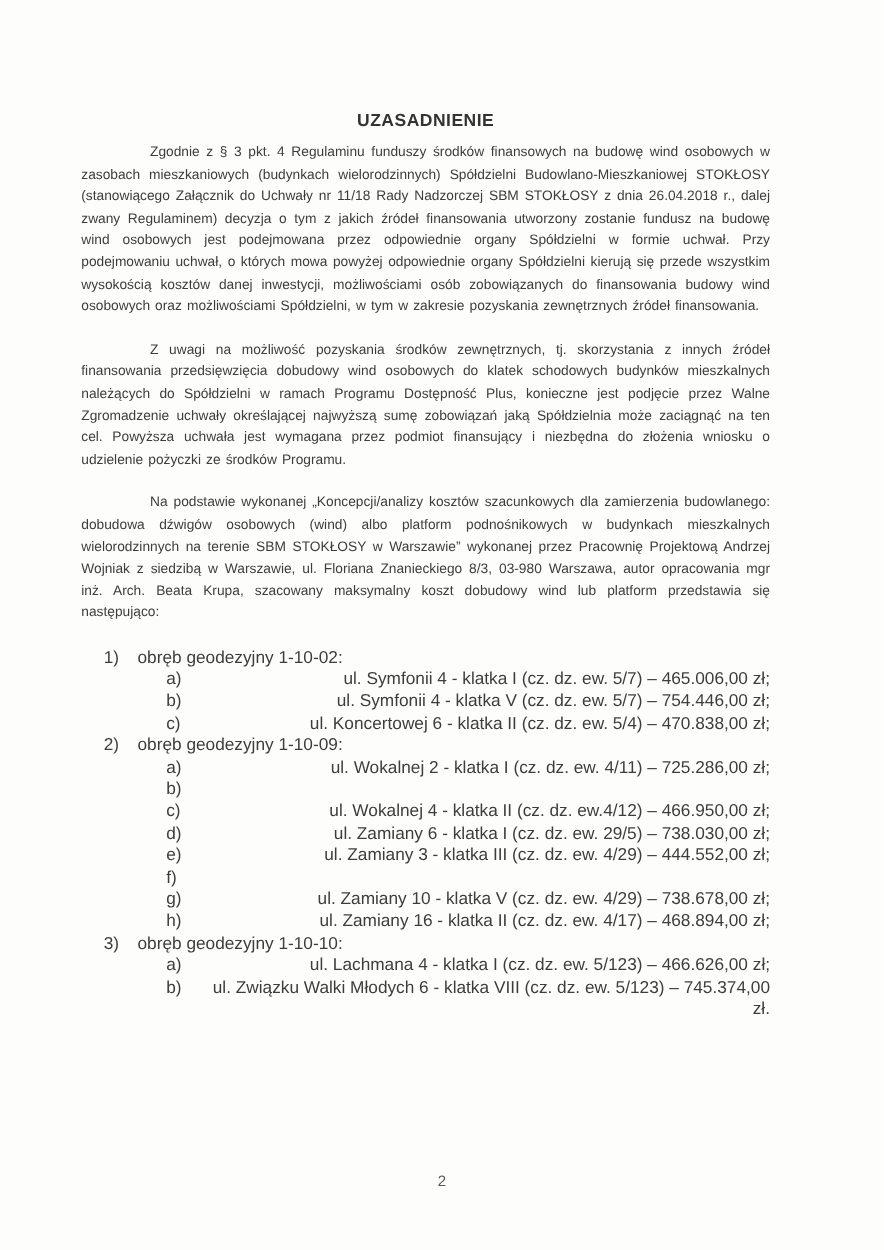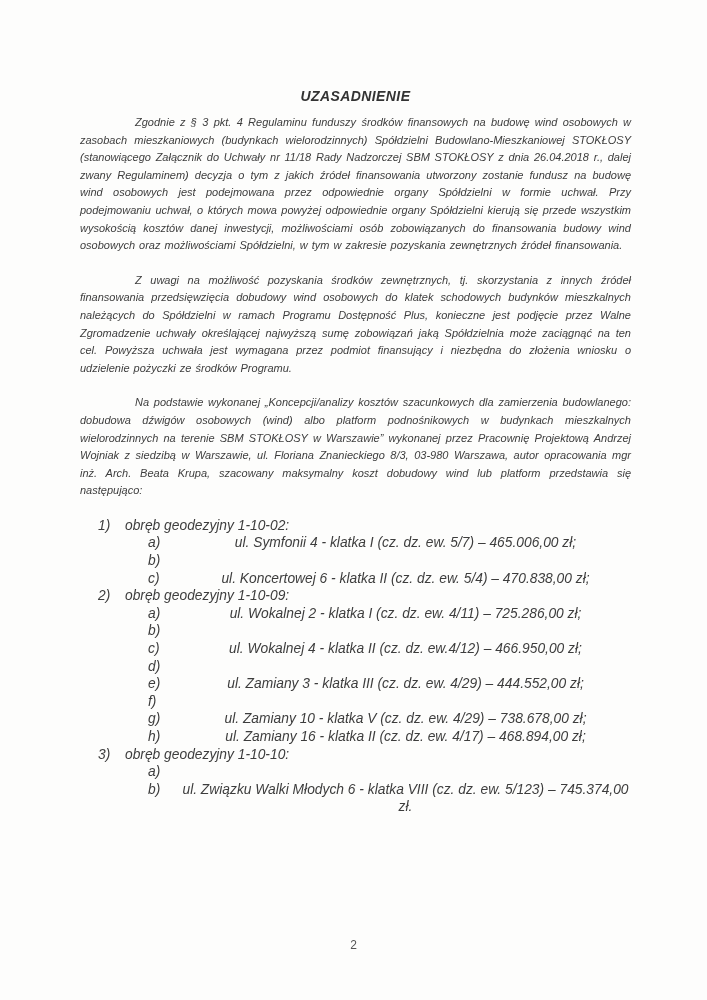"UZASADNIENIE" .content { font-style: italic -> none; left: 80px -> 65px }
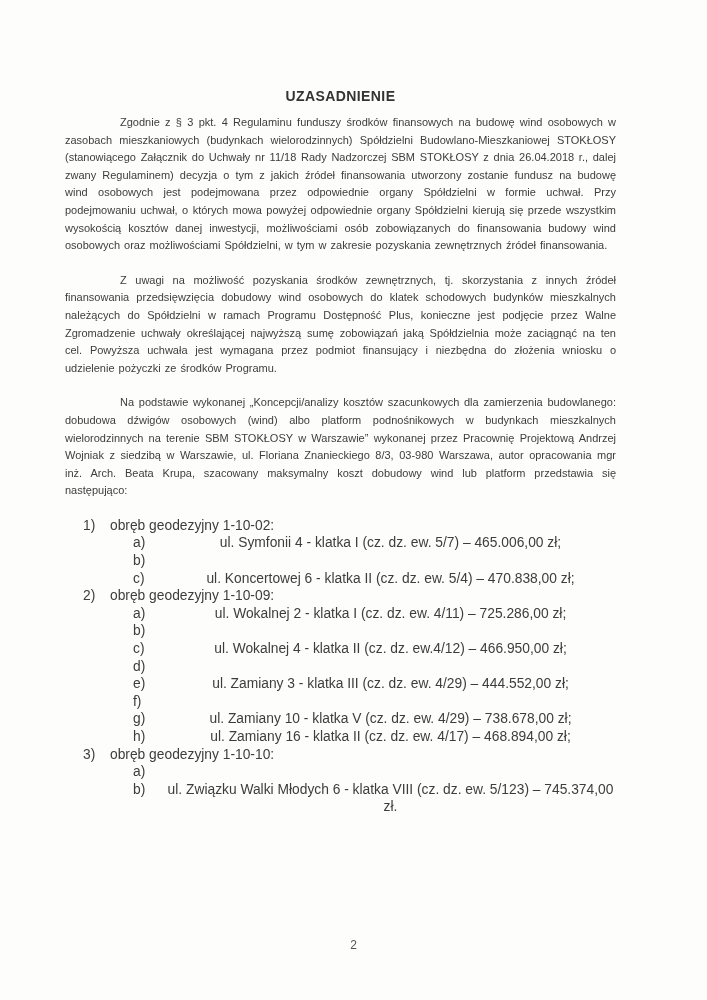"ul. Symfonii 4 - klatka" .item-text { text-align: center -> right }
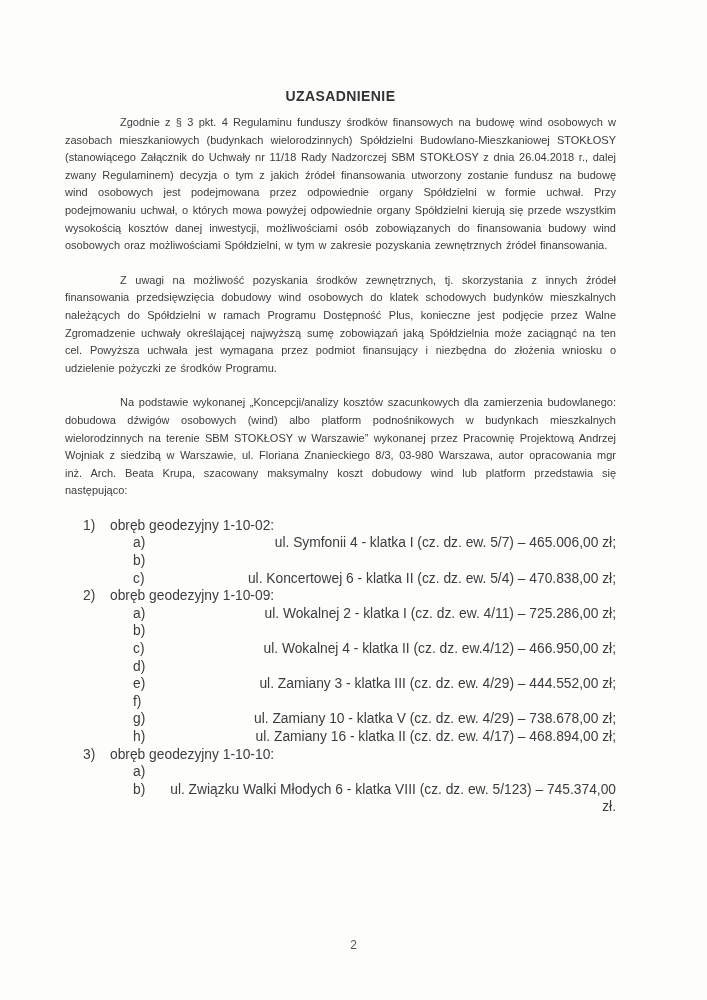"ul. Symfonii 4 - klatka V" span.item-text { html: none -> <span>ul. Symfonii 4 - klatka V (cz. dz. ew. 5/7) – 754.446,00 zł;</span> }
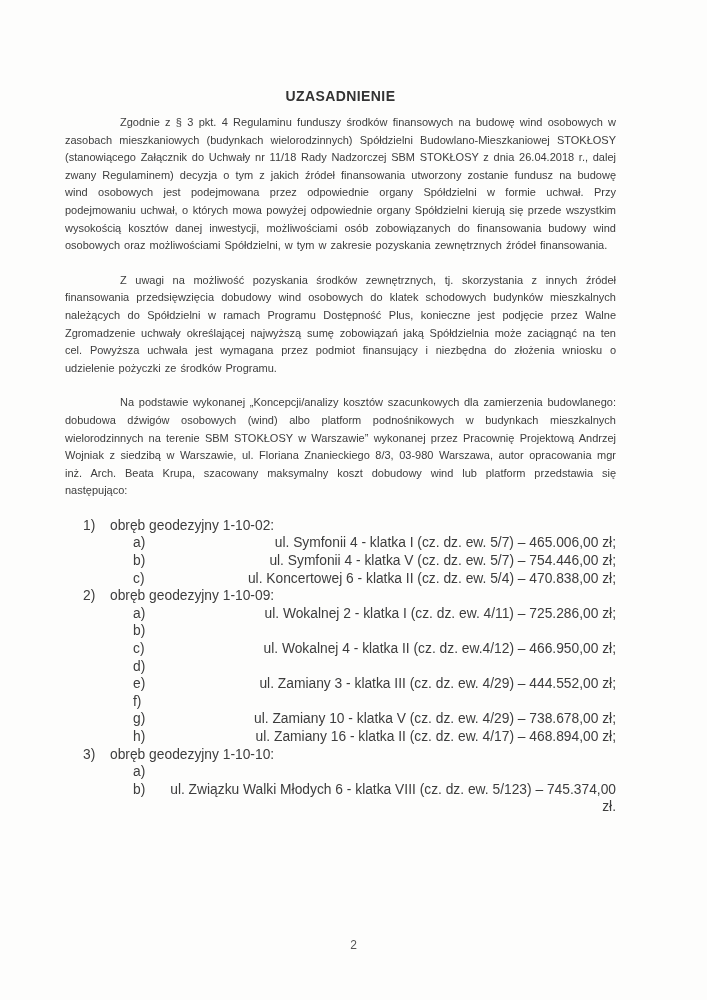"ul. Zamiany 6 - klatka" span.item-text { html: none -> <span>ul. Zamiany 6 - klatka I (cz. dz. ew. 29/5) – 738.030,00 zł;</span> }
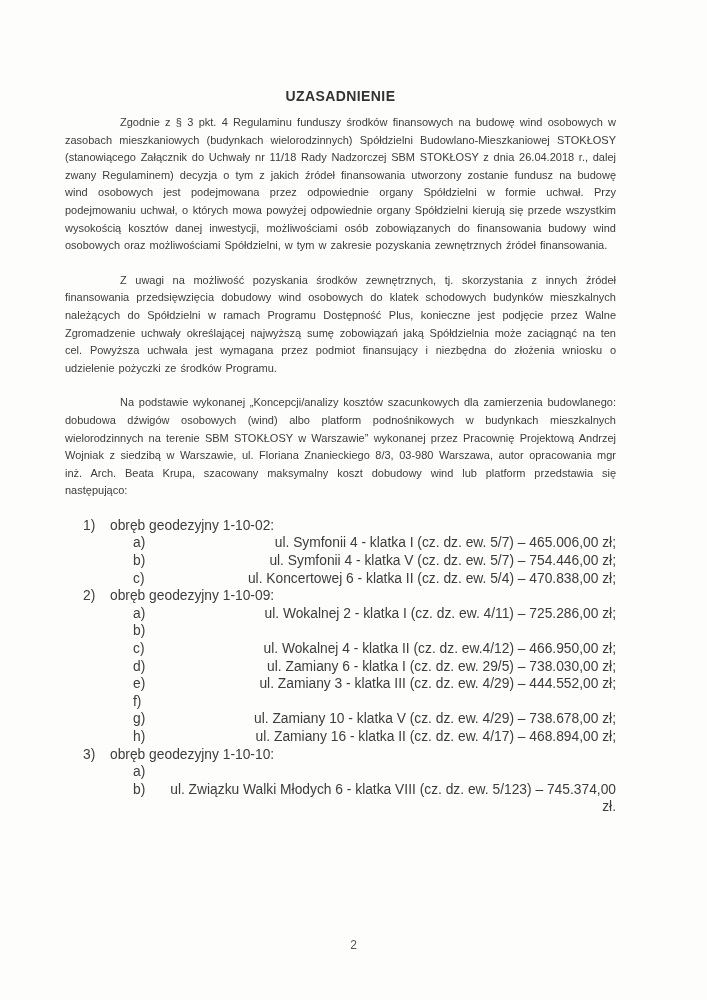"ul. Lachmana 4 - klatka" span.item-text { html: none -> <span>ul. Lachmana 4 - klatka I (cz. dz. ew. 5/123) – 466.626,00 zł;</span> }
